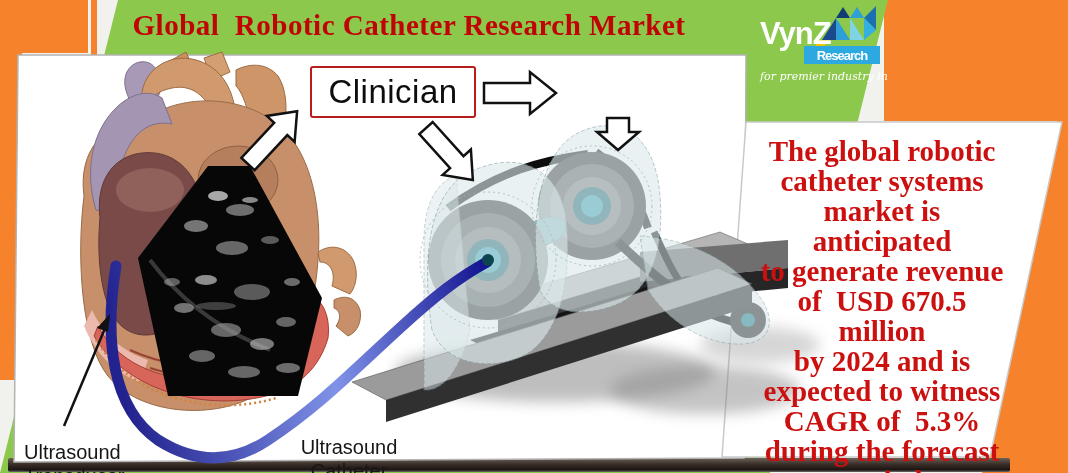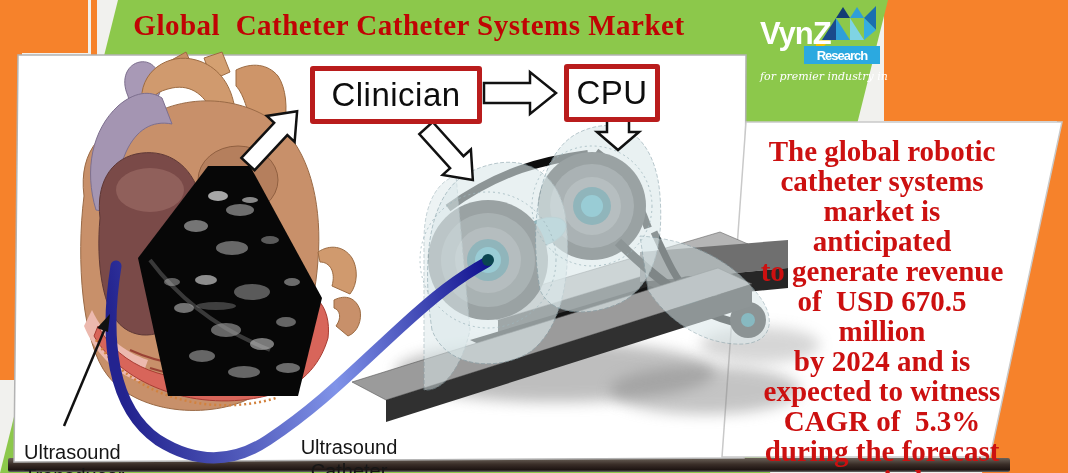"Global Catheter Catheter Systems Market" div.abs { text: Catheter Catheter Systems -> Robotic Catheter Research }
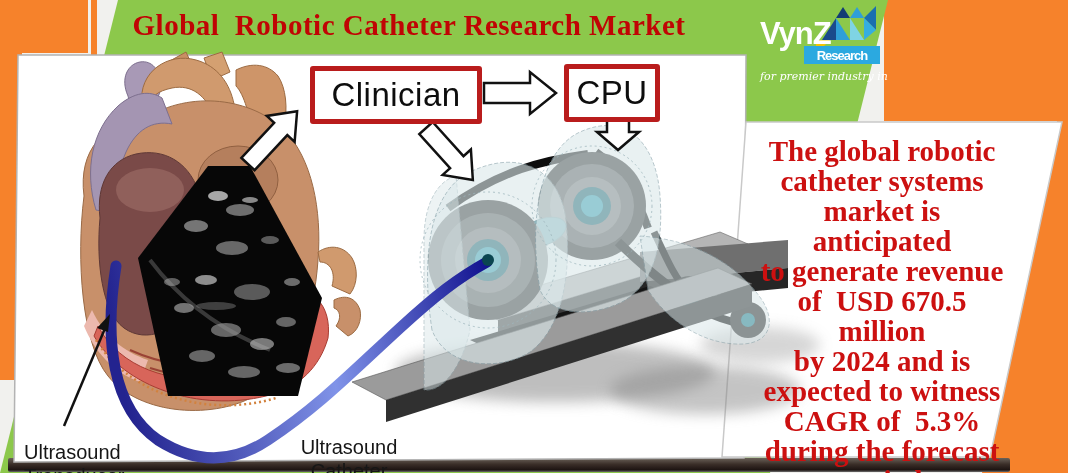"Clinician" .flow-box { border: 5px solid #b91c1c -> 2px solid #b91c1c }
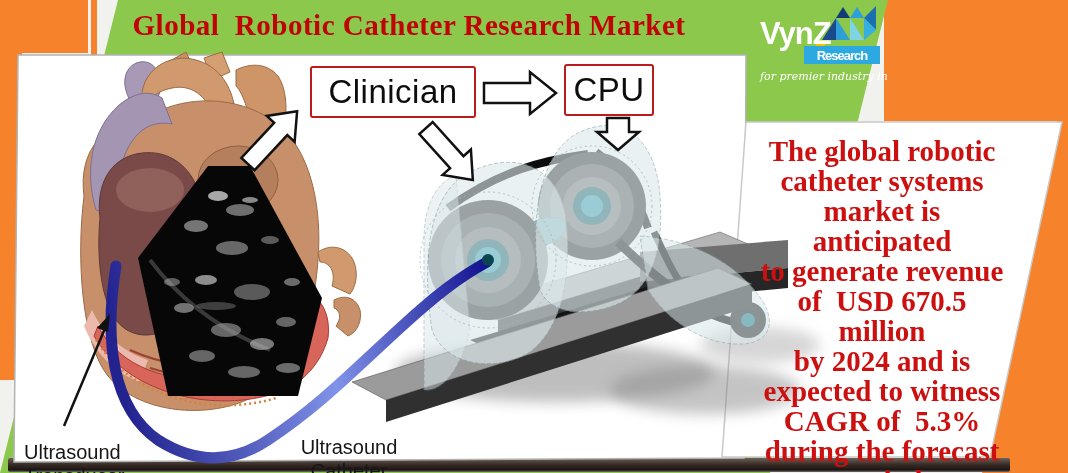"CPU" div.abs { html: <div> <span>CPU</span> </div> -> none }
